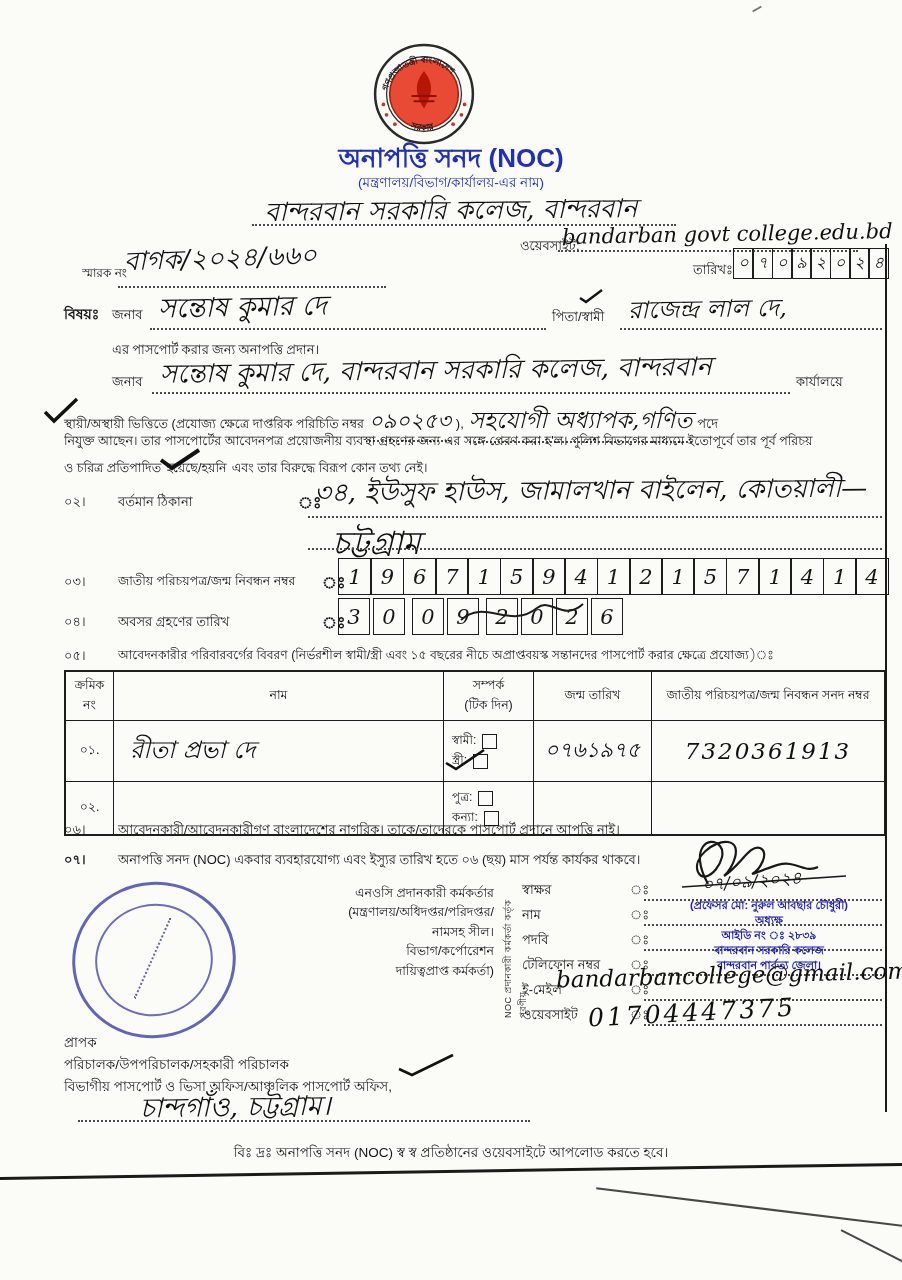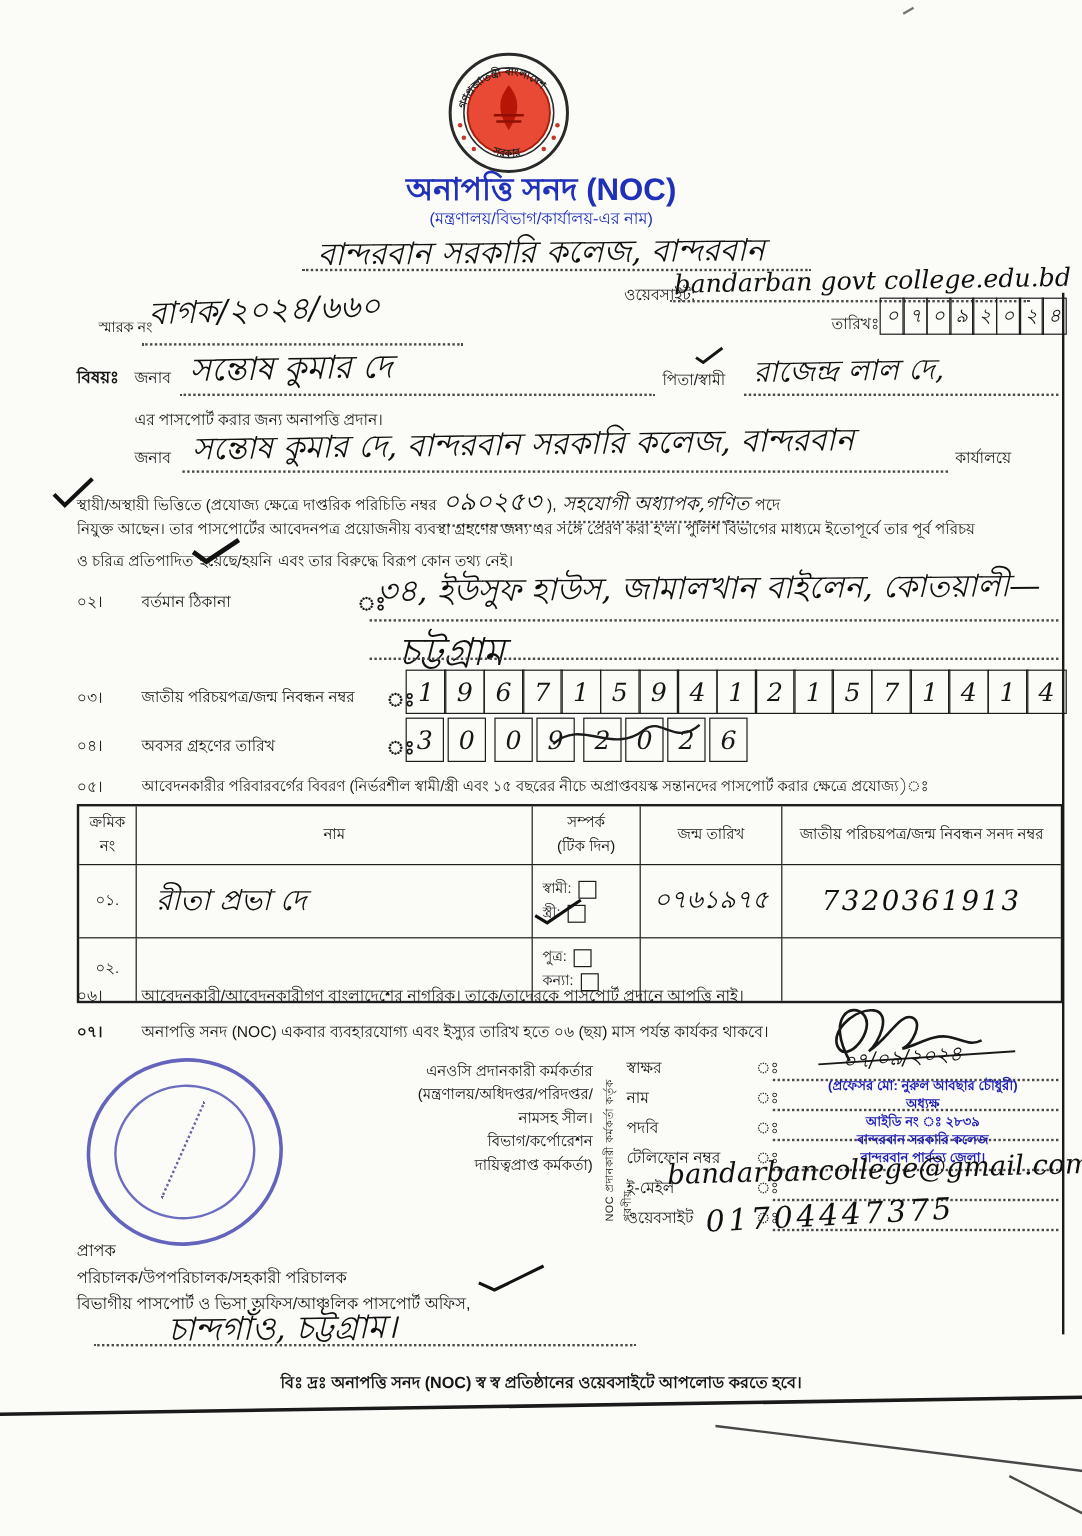"সহযোগী অধ্যাপক,গণিত" span.hw { font-size: 16px -> 23px }
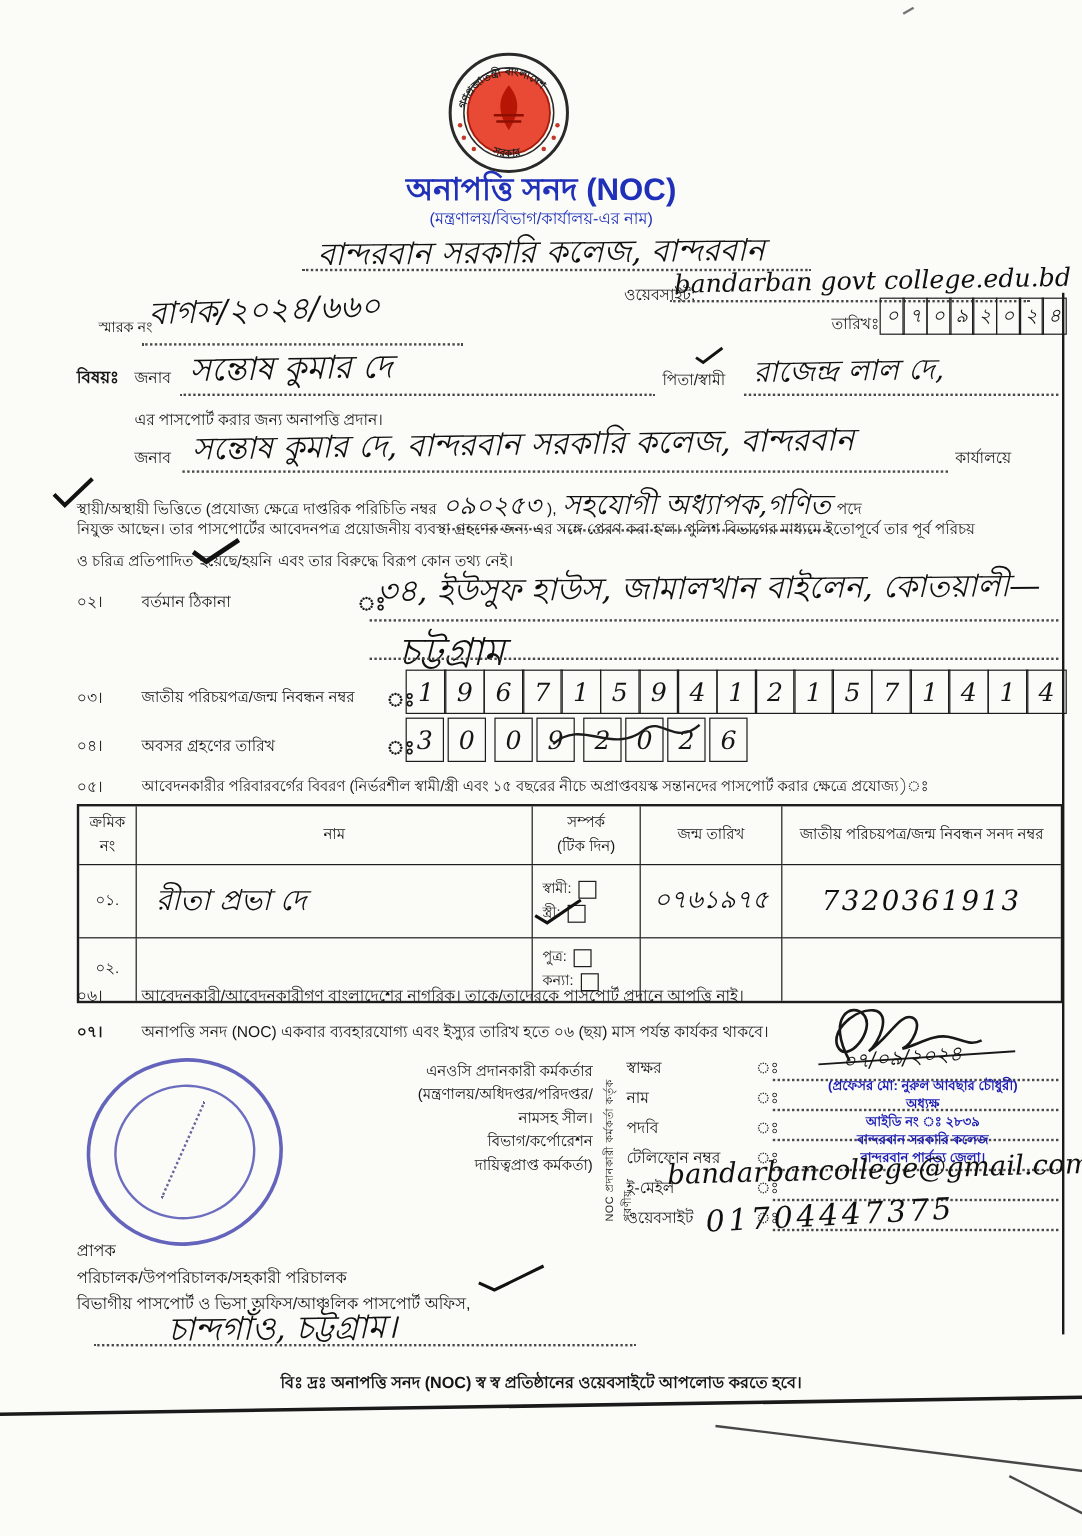"বিঃ দ্রঃ অনাপত্তি সনদ (NOC)" div.abs { font-weight: bold -> normal }
